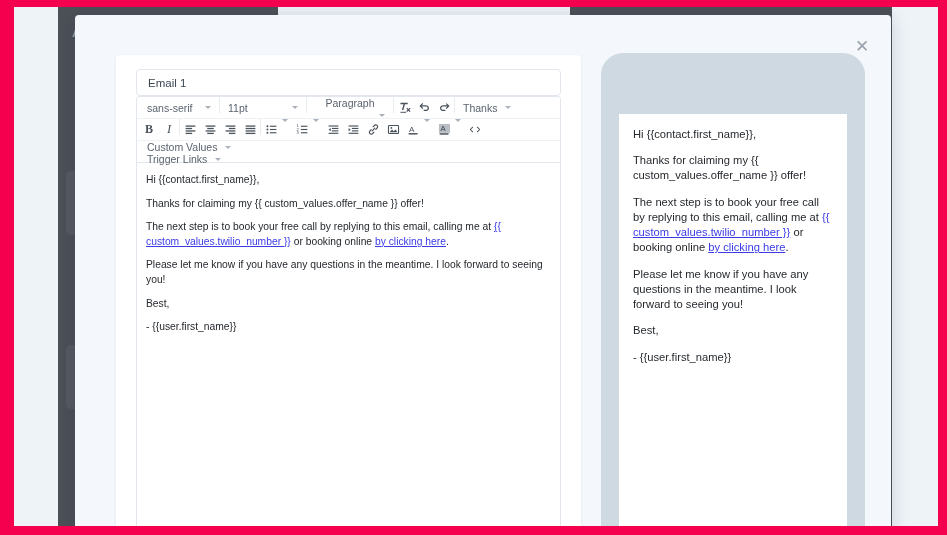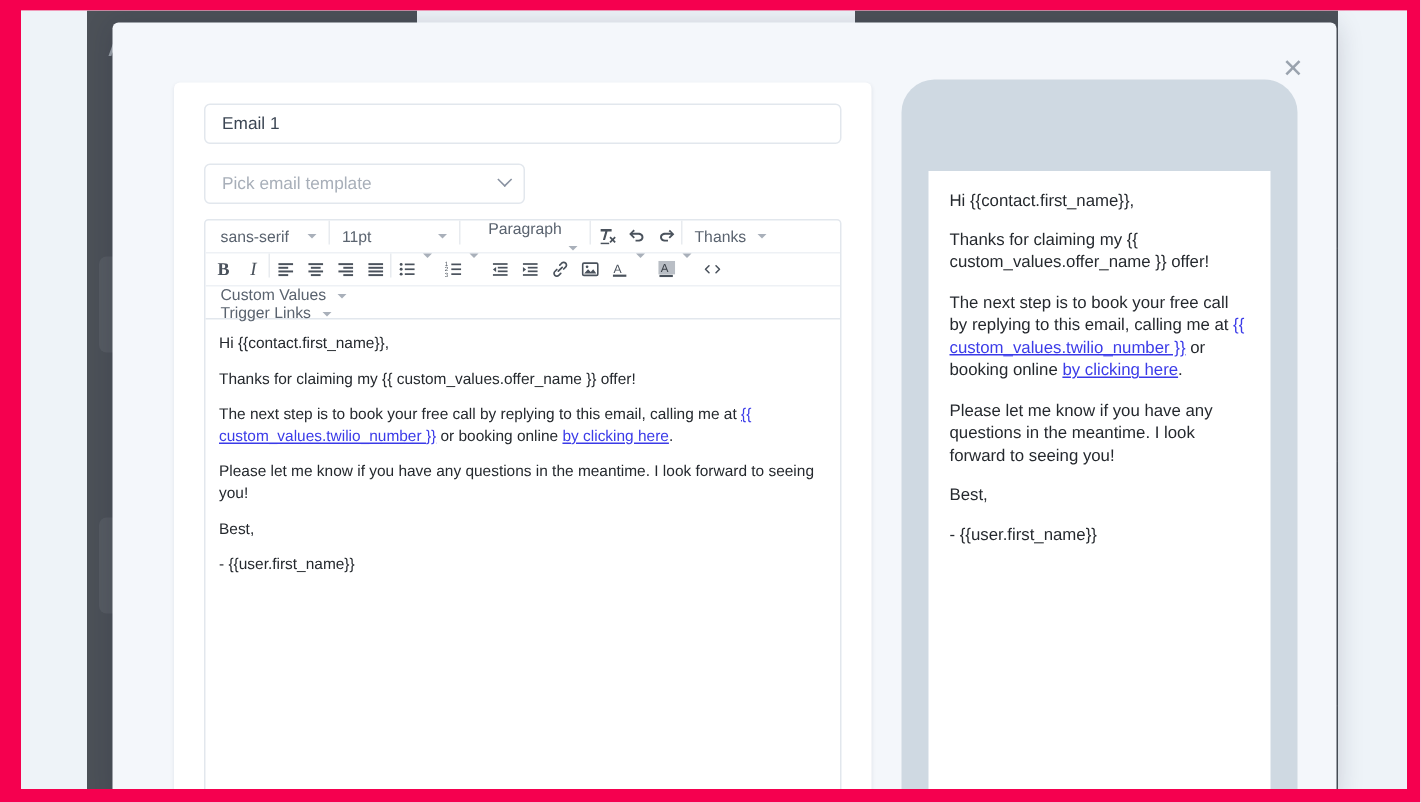"Email 1" .field { margin-bottom: 13px -> 0 }
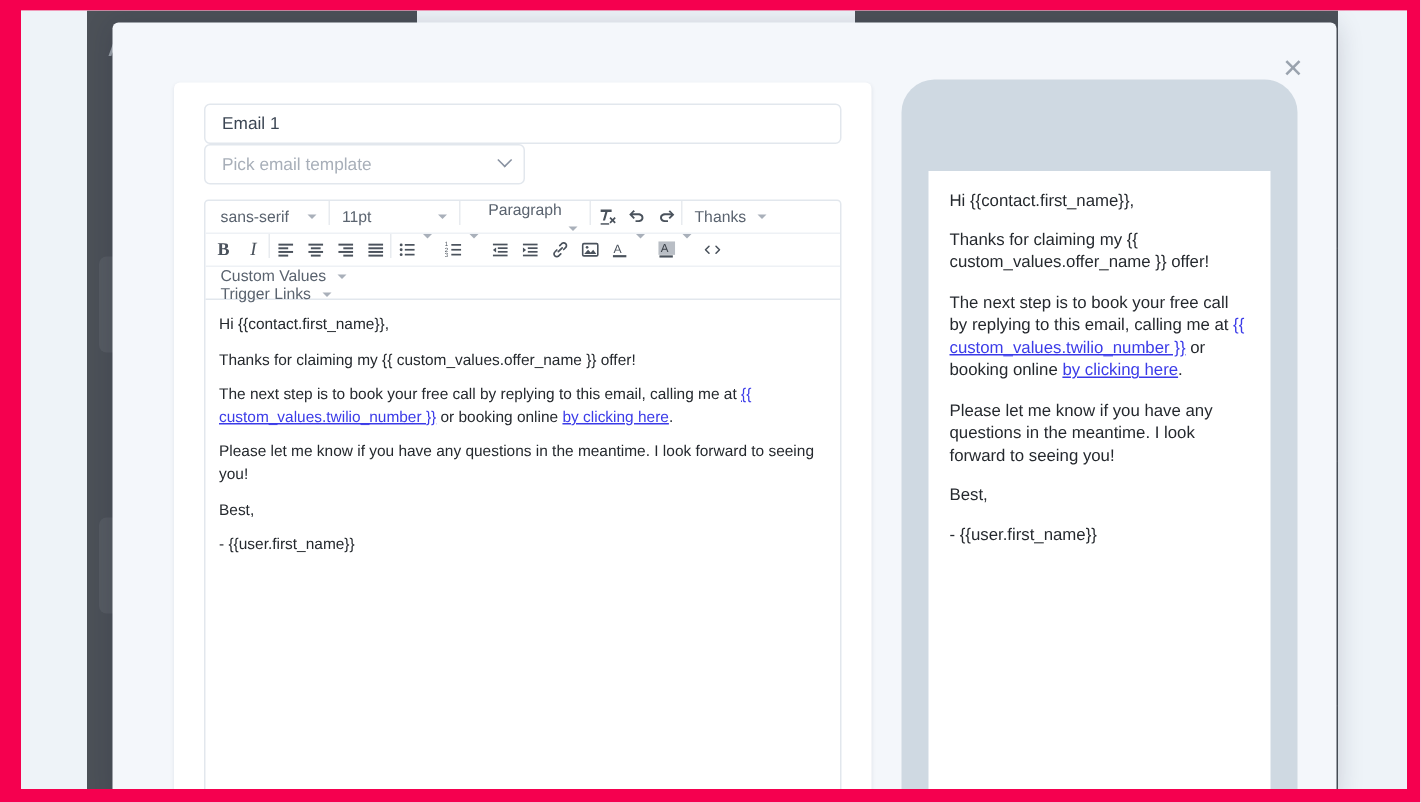"Pick email template" div.field { html: <div> <span>Pick email template</span> <span></span> </div> -> none }
